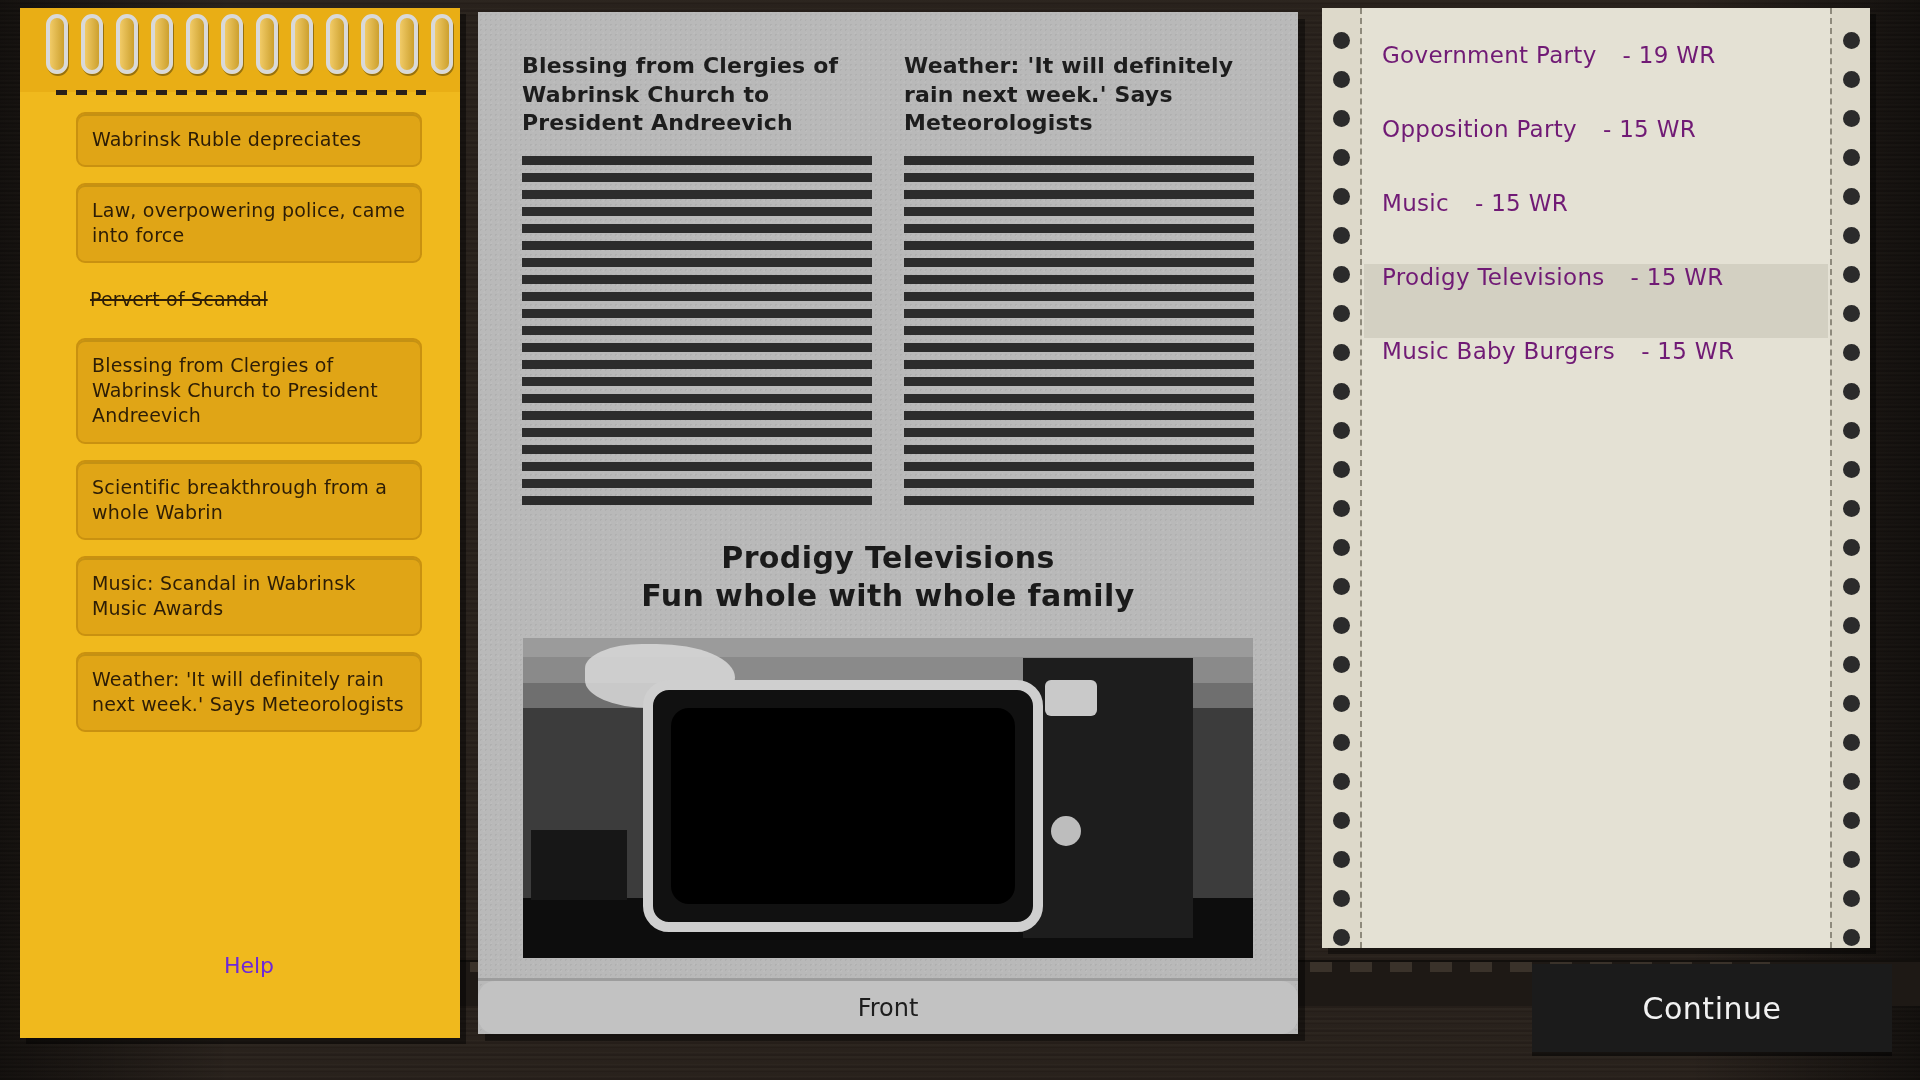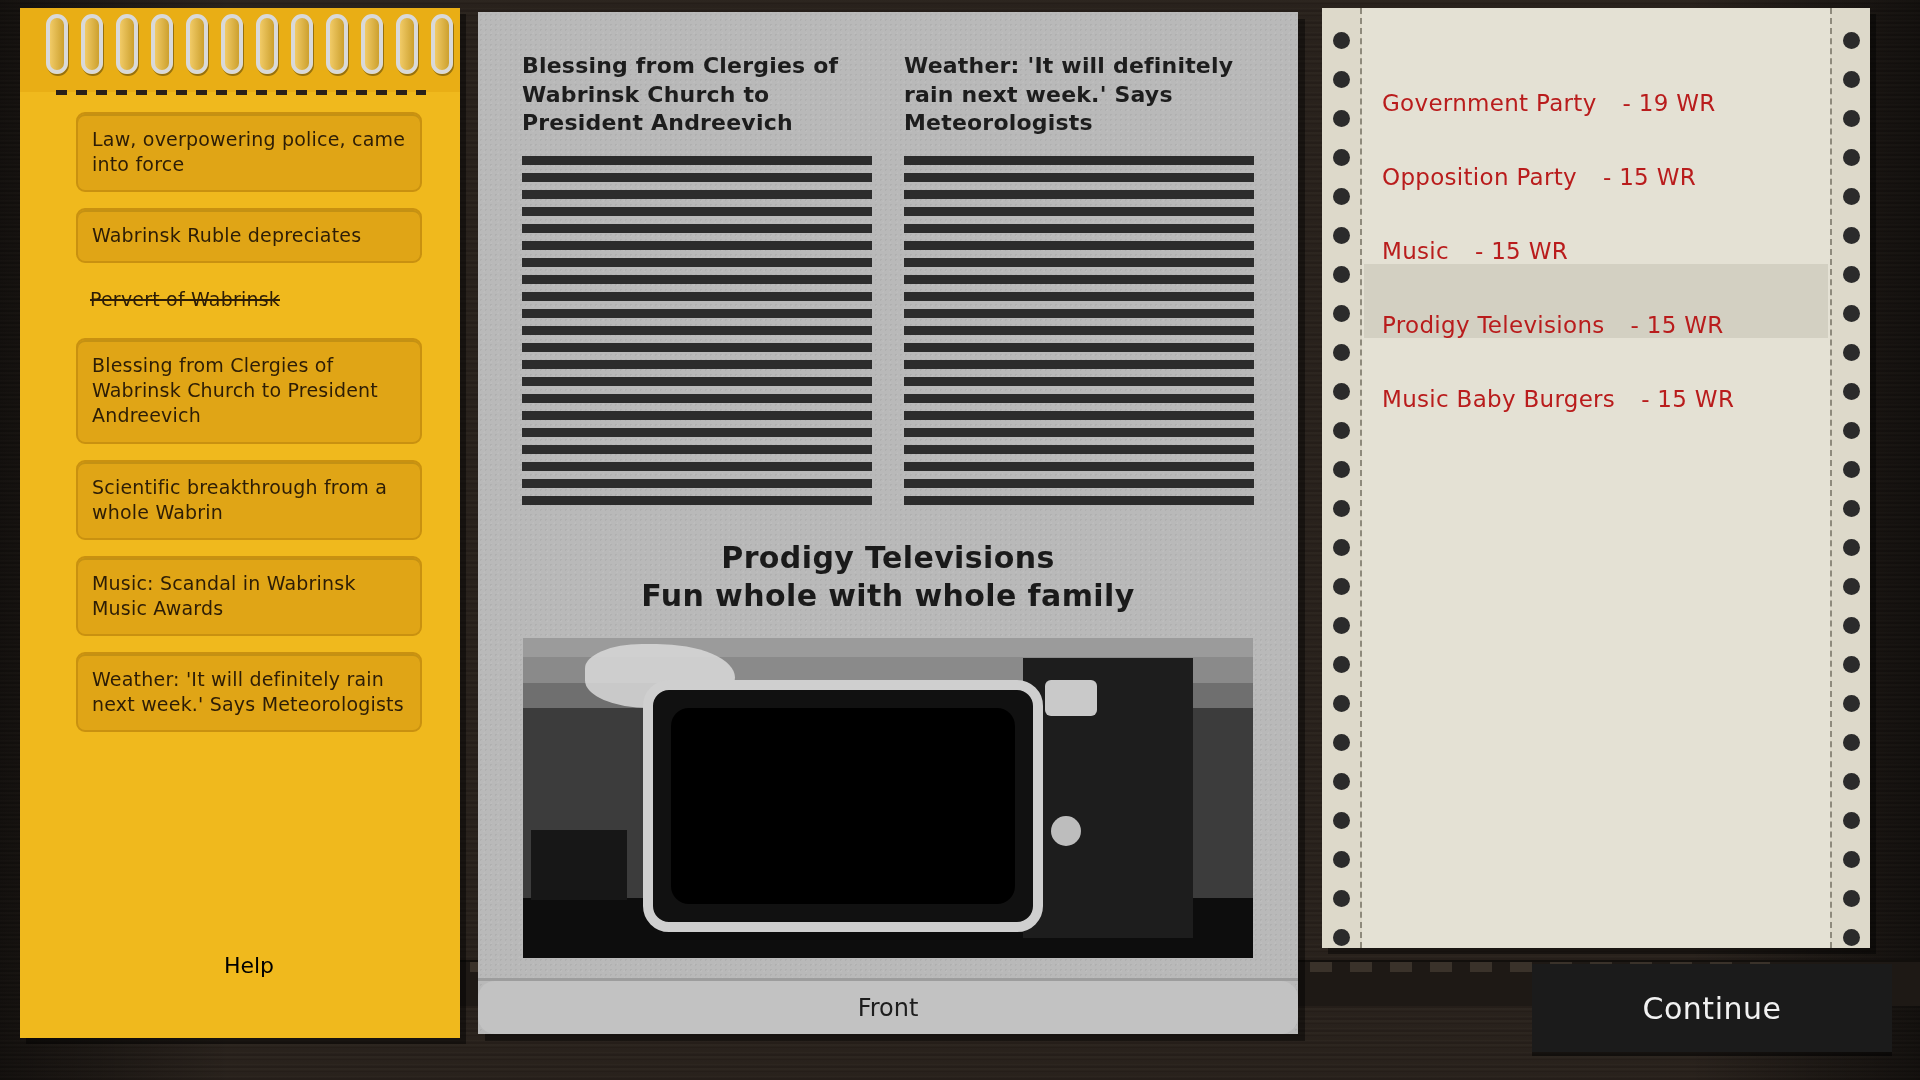"Government Party" .print-row { align-items: flex-end -> flex-start; color: #b91c1c -> #701a75 }
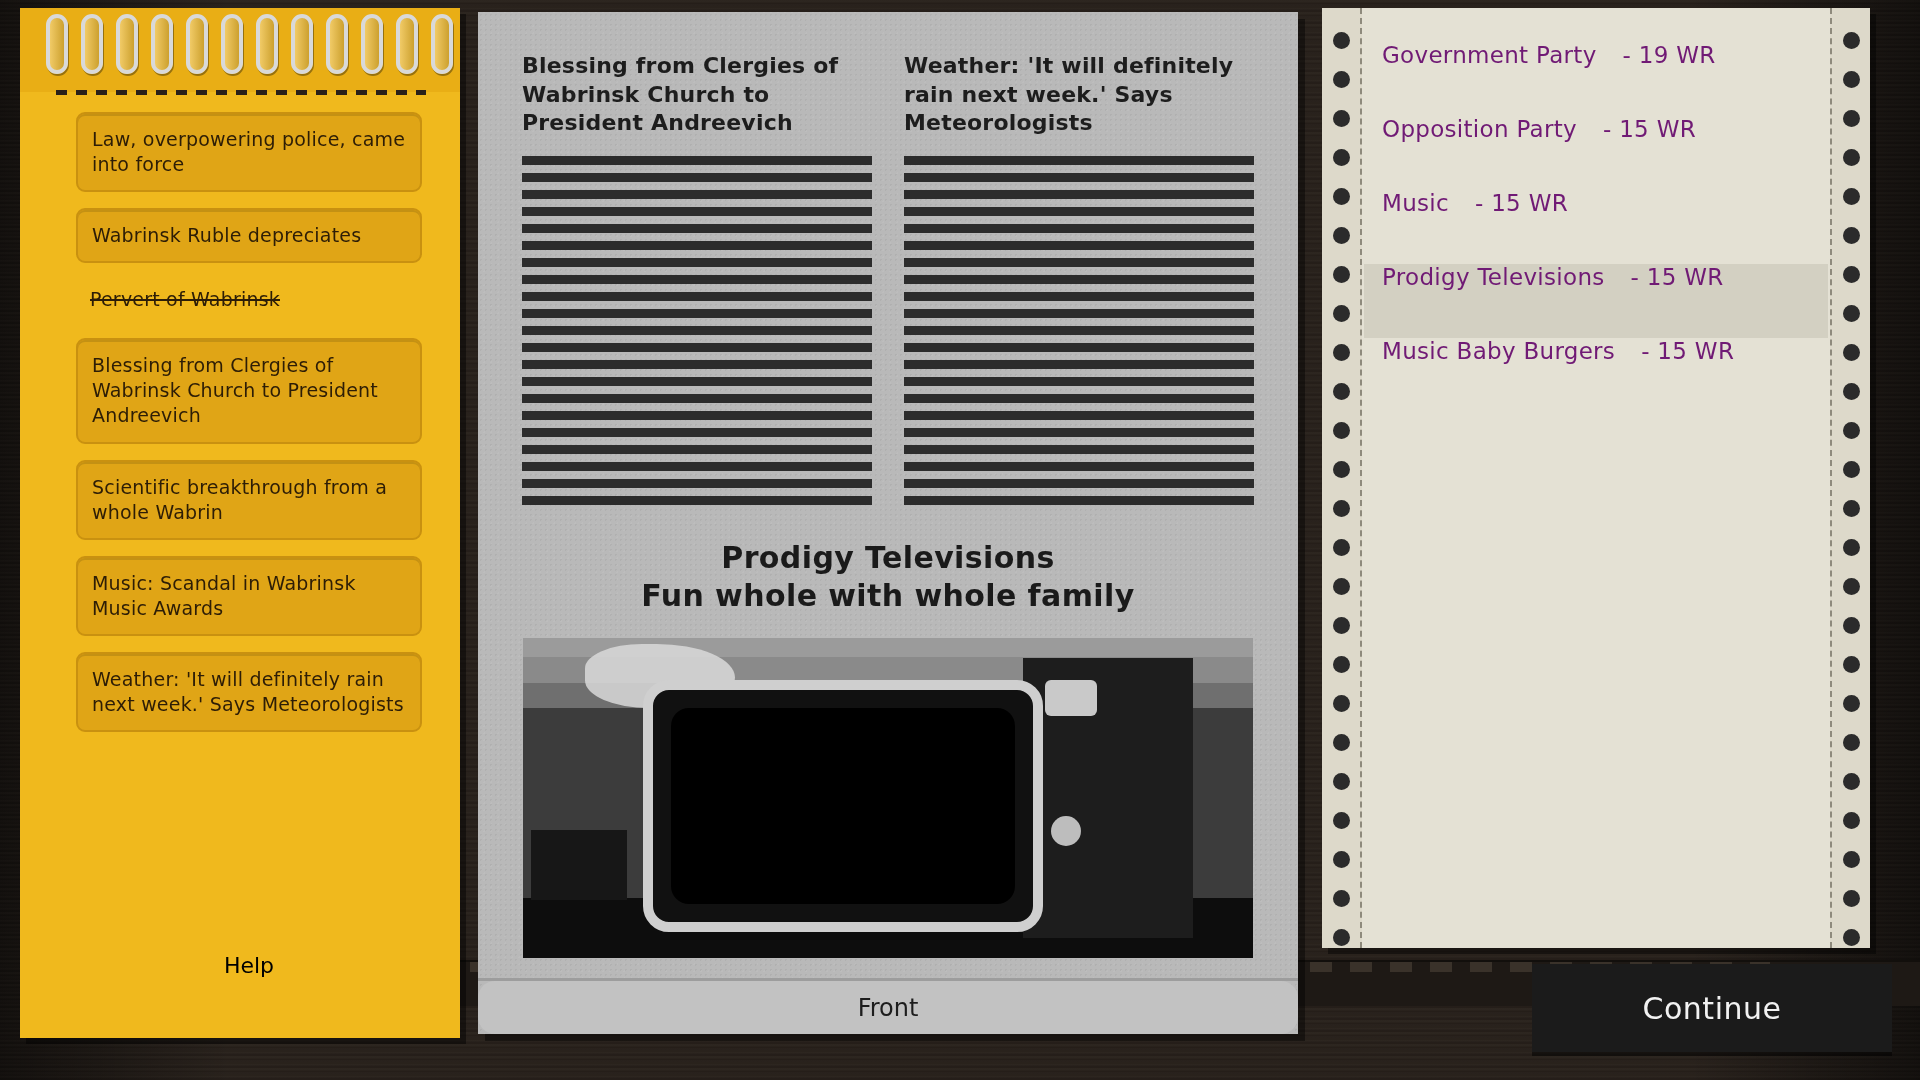"Law, overpowering police, came into" div.note-item { order: before "Wabrinsk Ruble depreciates" -> after "Wabrinsk Ruble depreciates" }
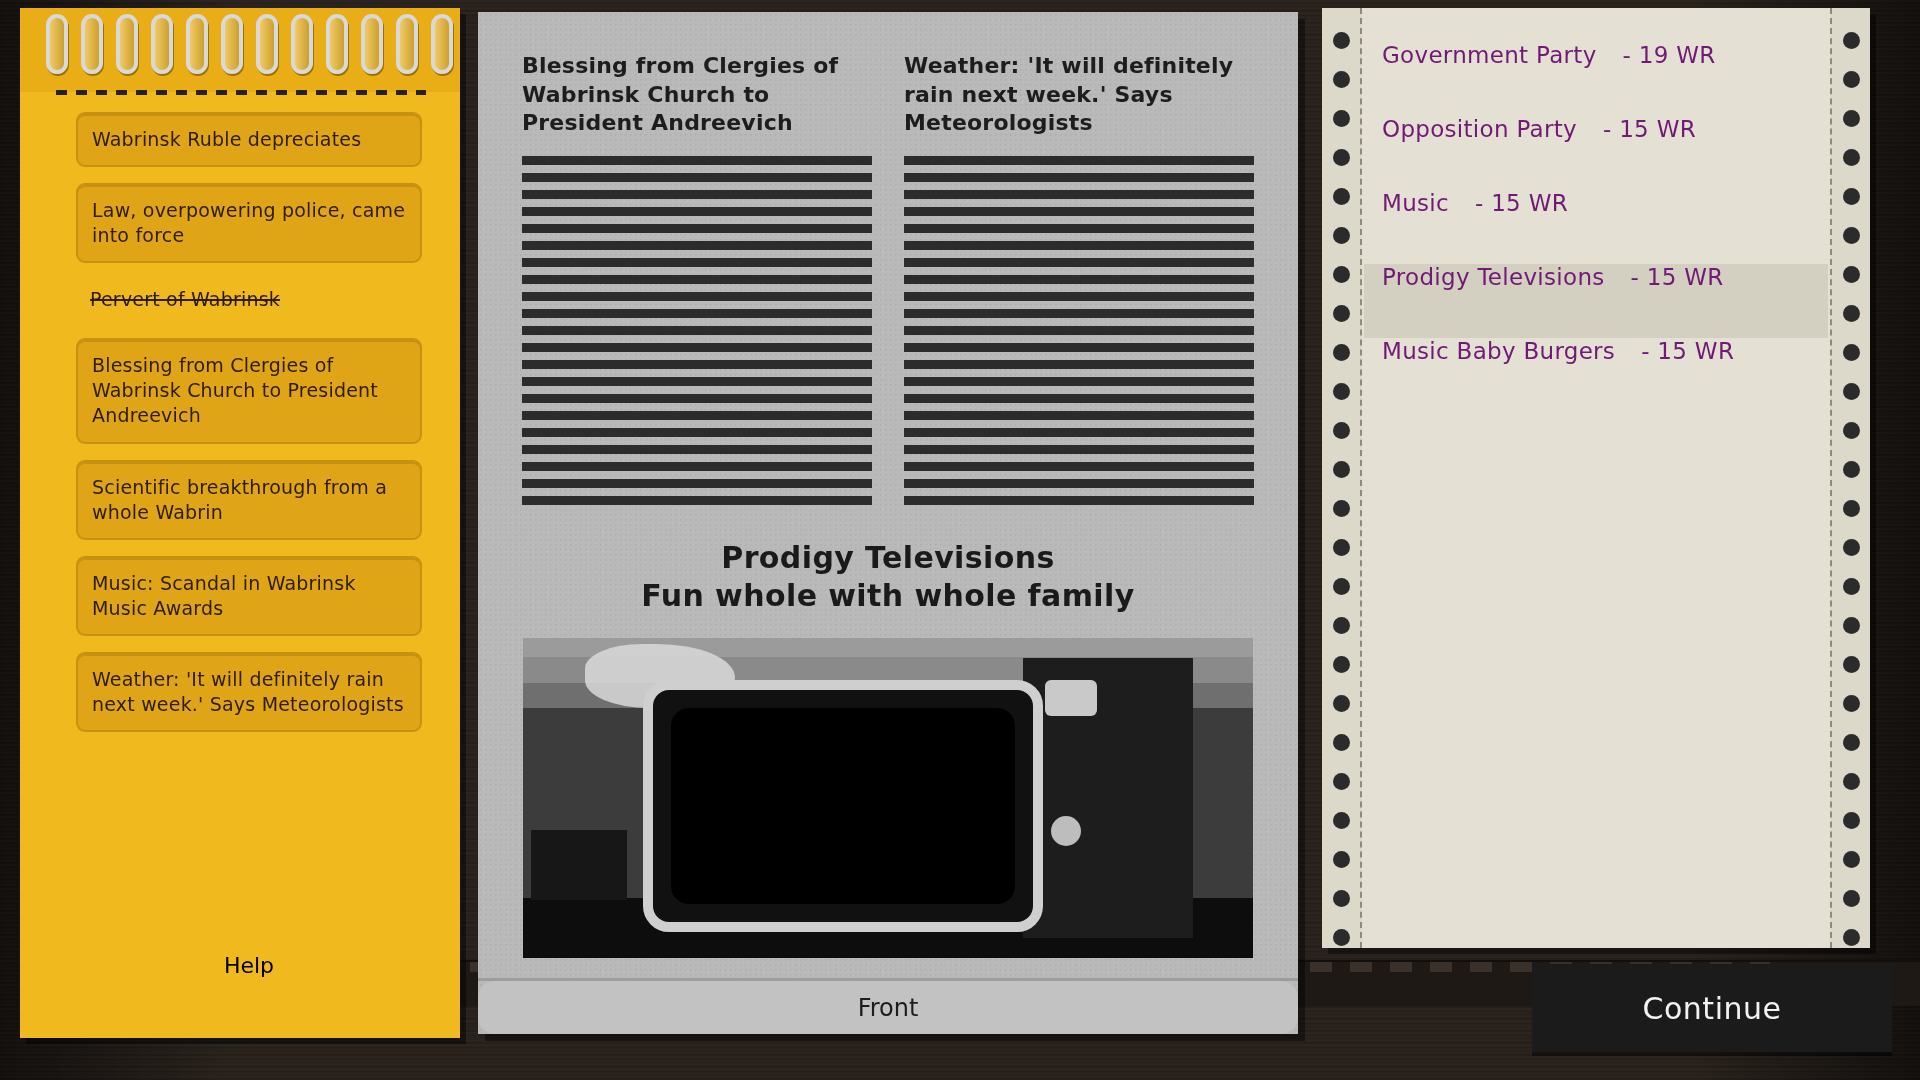"Pervert of Wabrinsk" div.note-item { text: Wabrinsk -> Scandal }
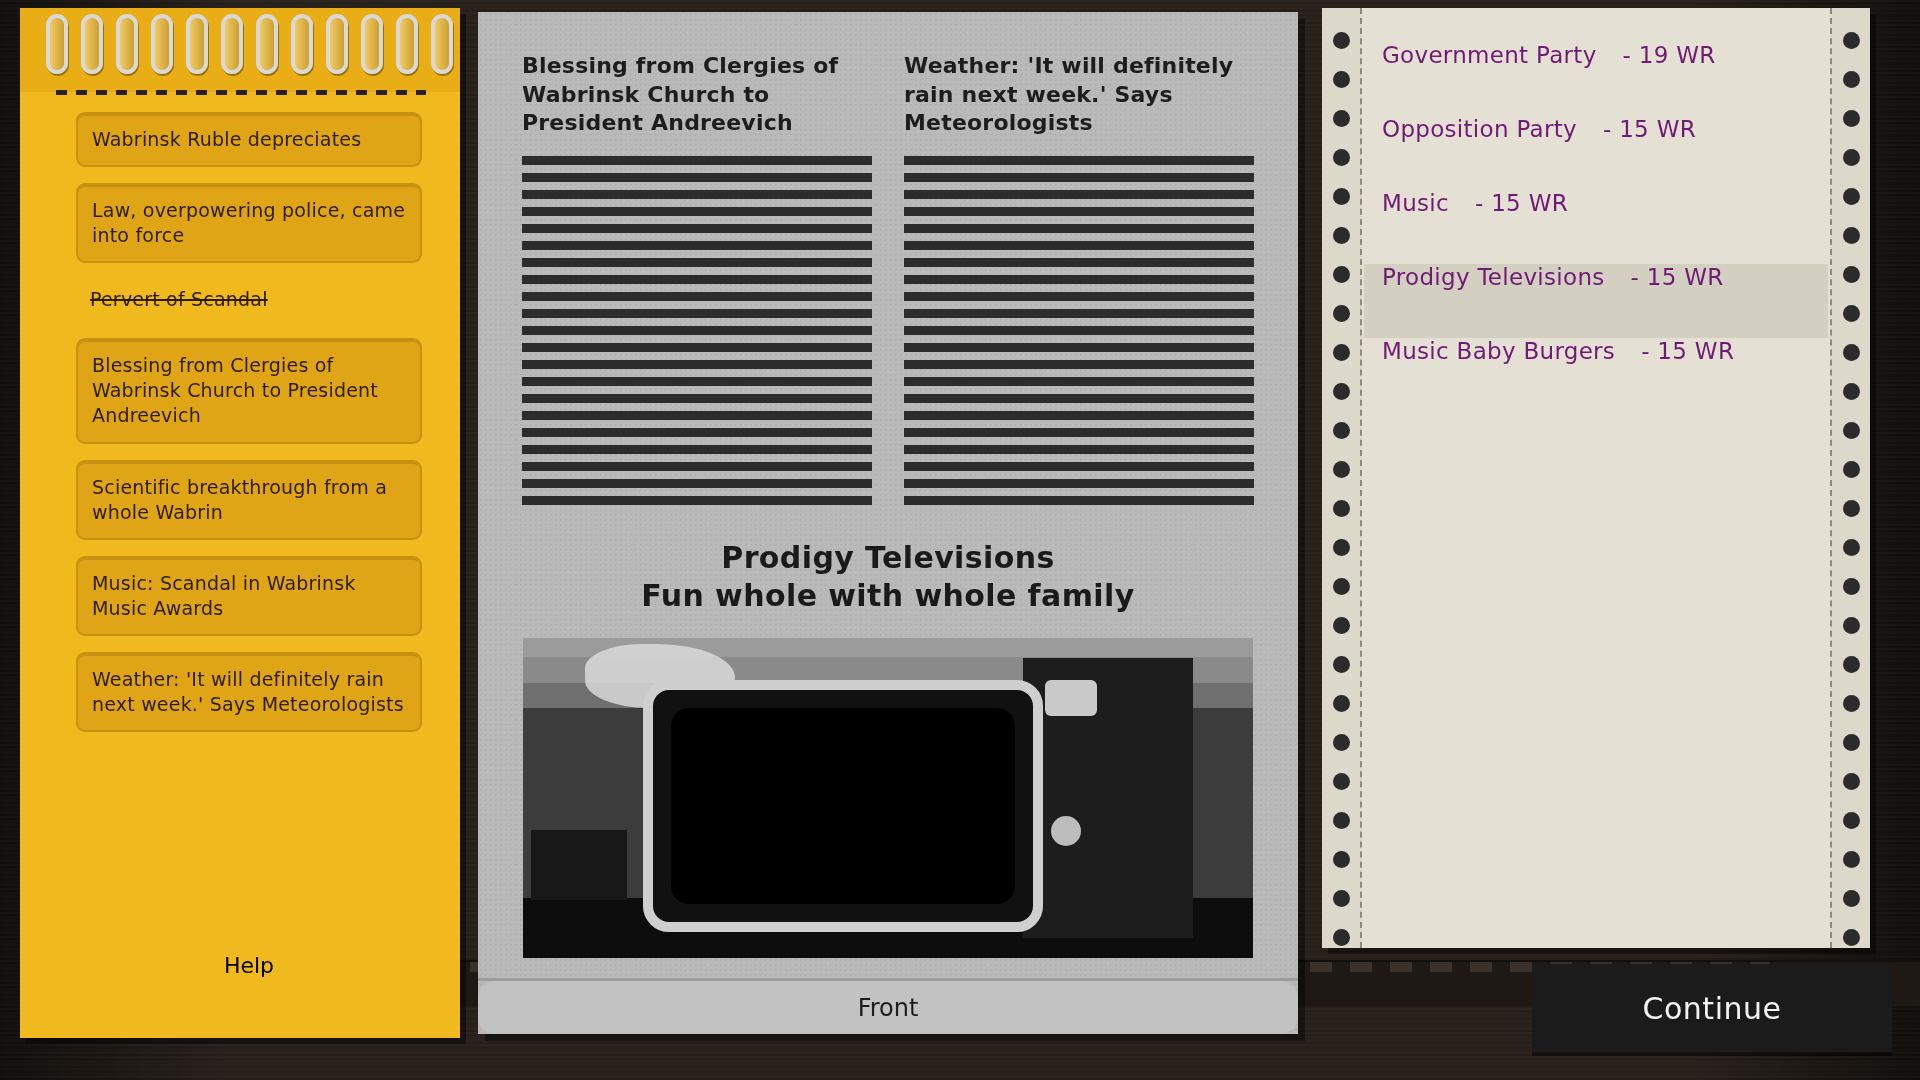"Help" .help-btn { color: #000000 -> #6d28d9 }
